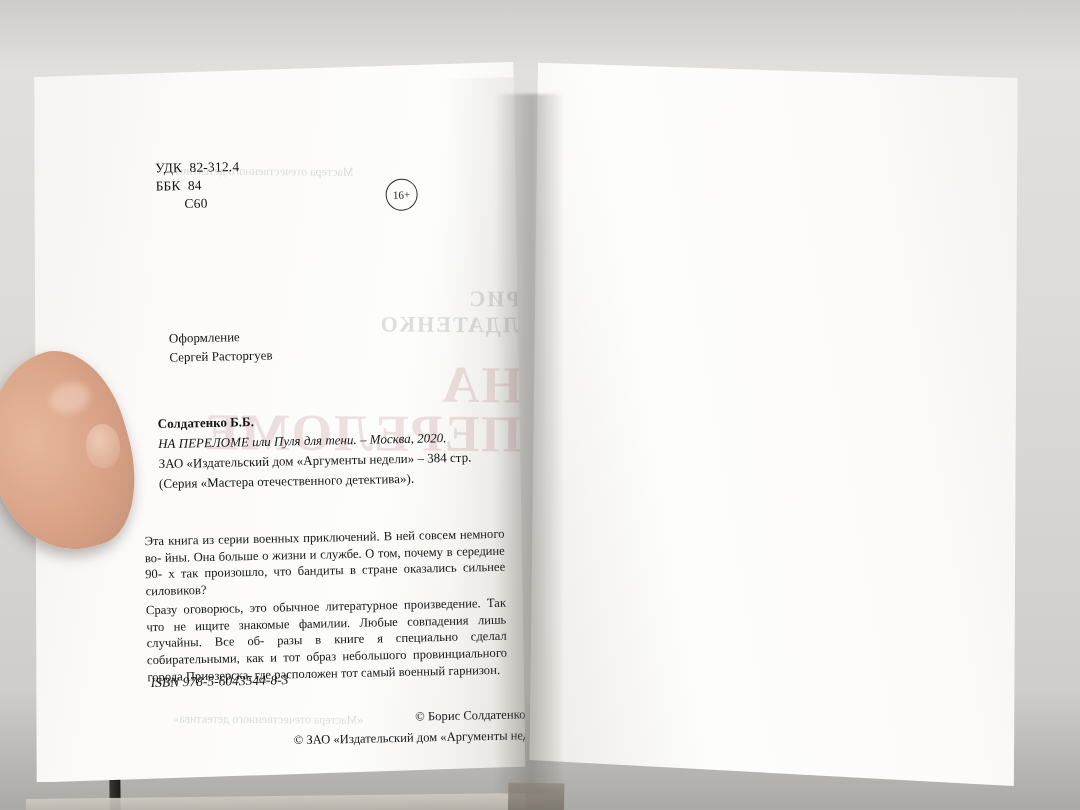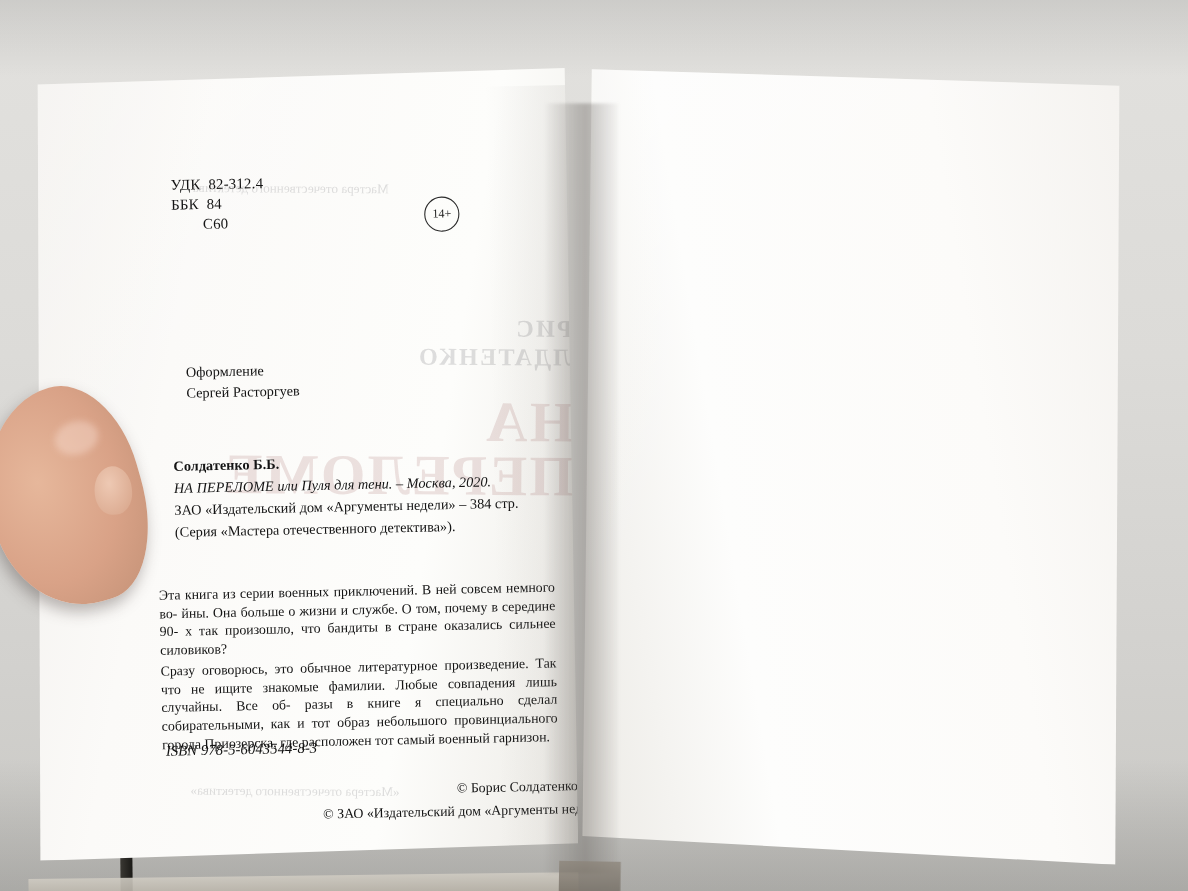"14+" div.age-badge { text: 14+ -> 16+ }
